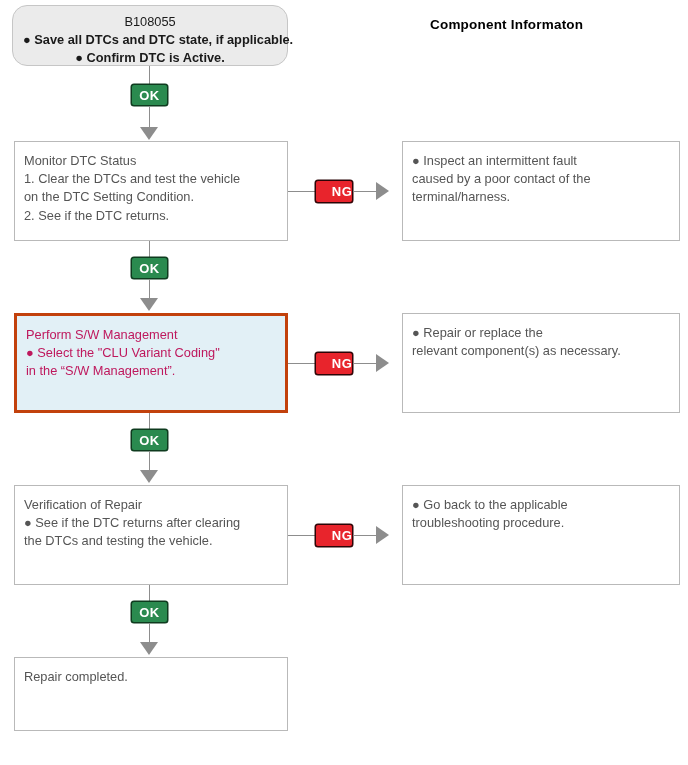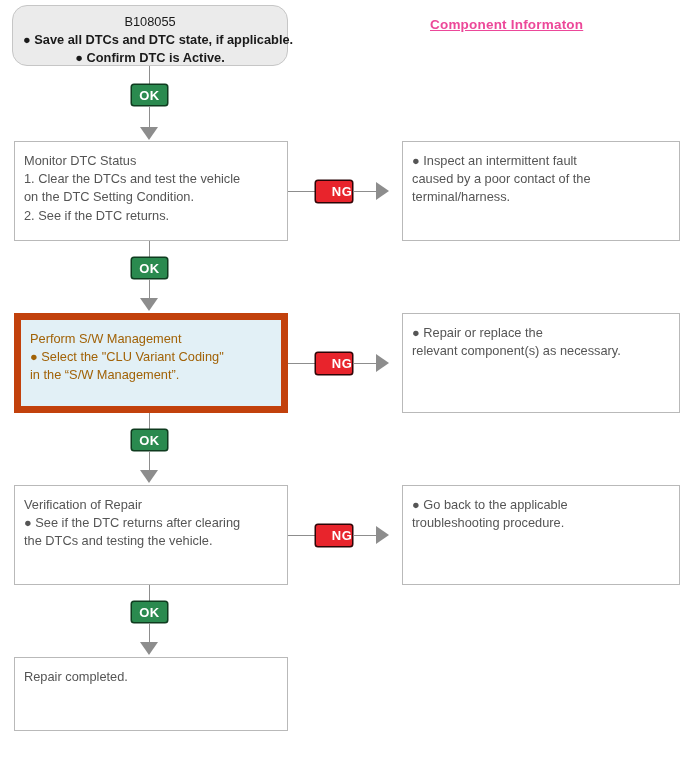"Component Informaton" .section-title { color: #ec4899 -> #000000; text-decoration: underline -> none }
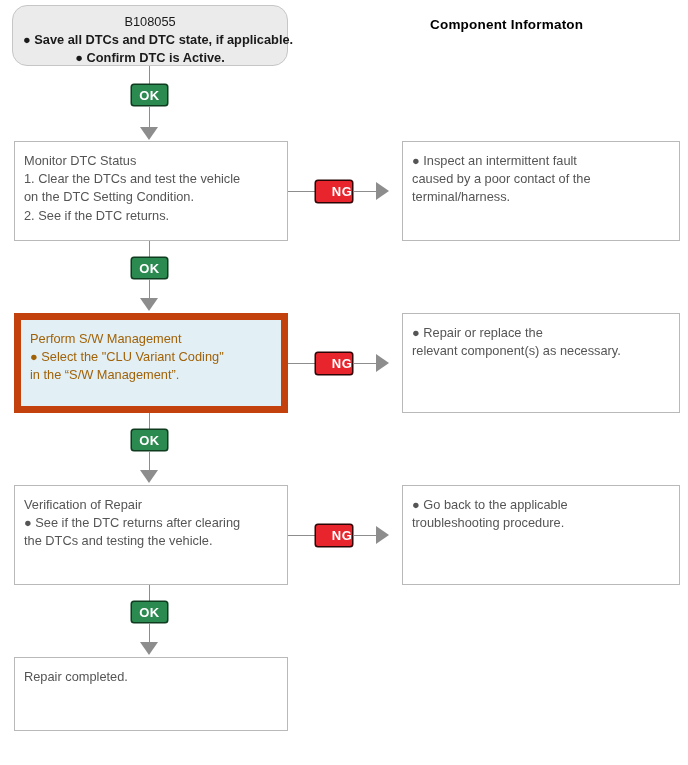"Perform S/W Management" .step-box.highlight-box { border: 7px solid #c2410c -> 3px solid #c2410c; color: #a16207 -> #be185d }
